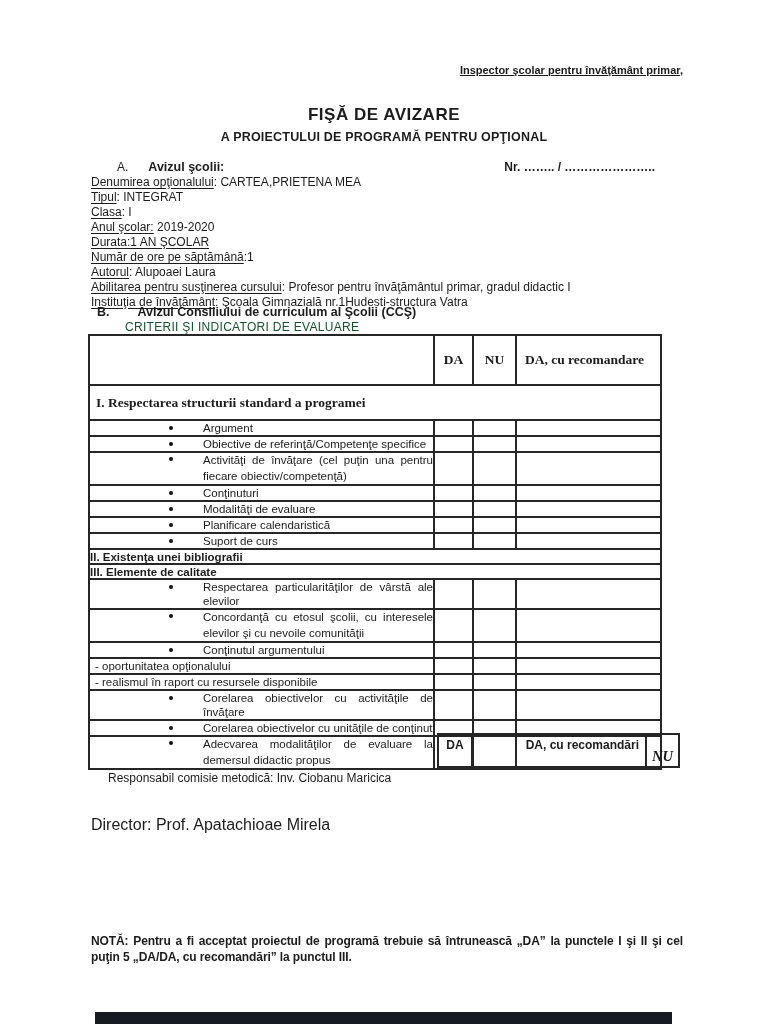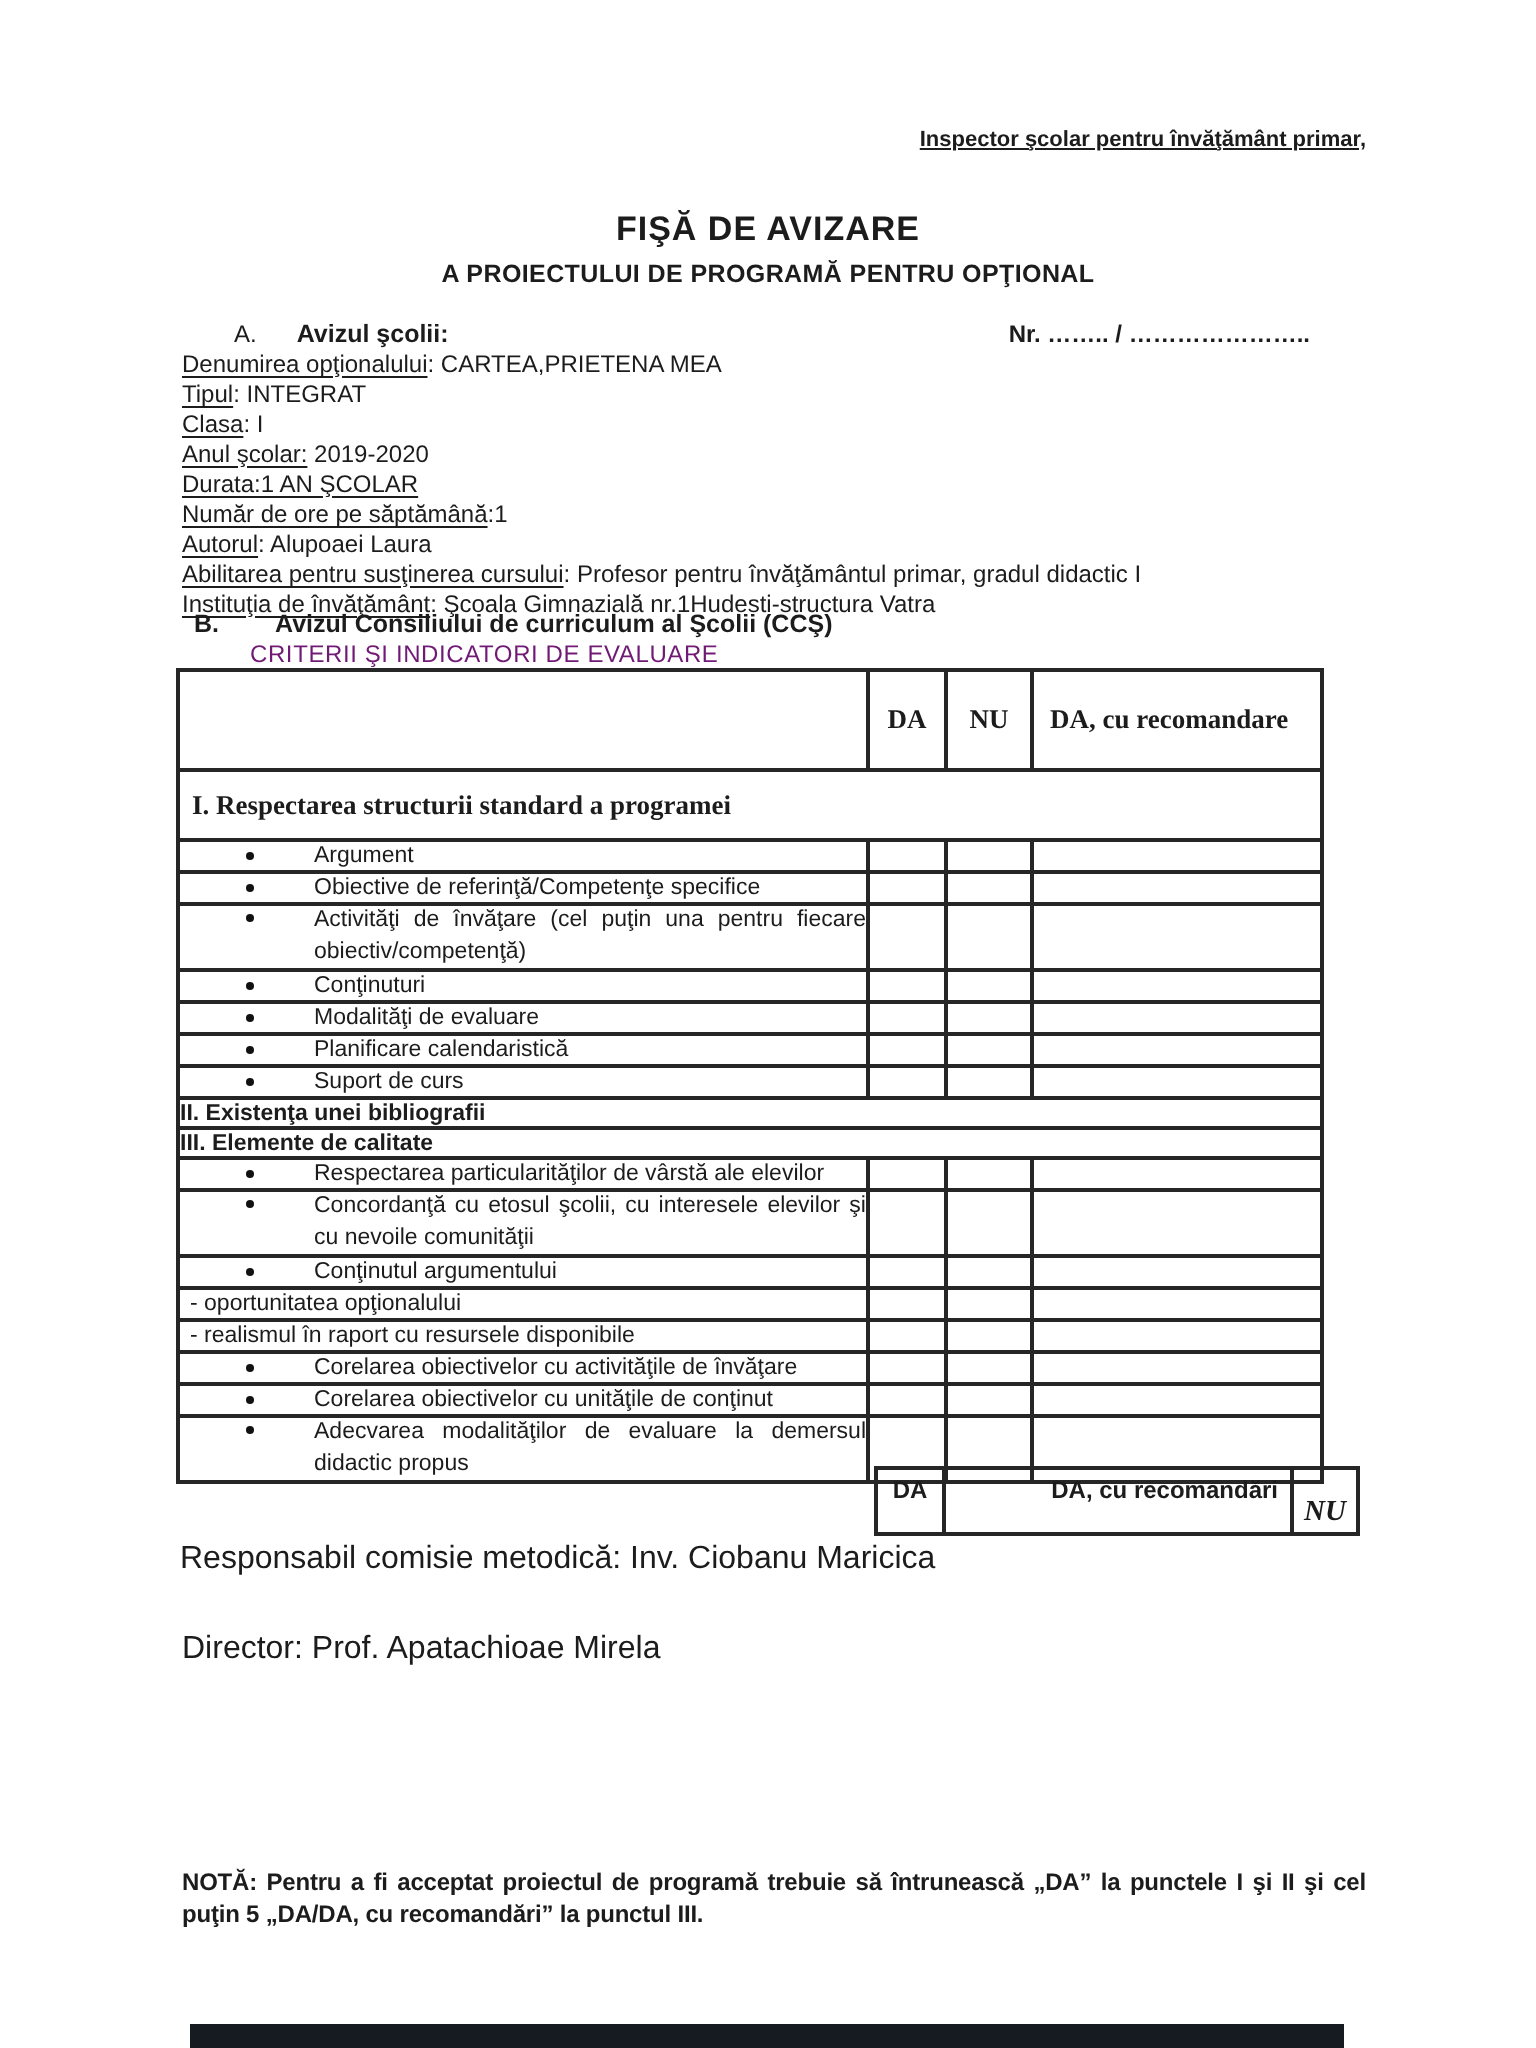"CRITERII ŞI INDICATORI DE EVALUARE" .criterii { color: #701a75 -> #14532d }
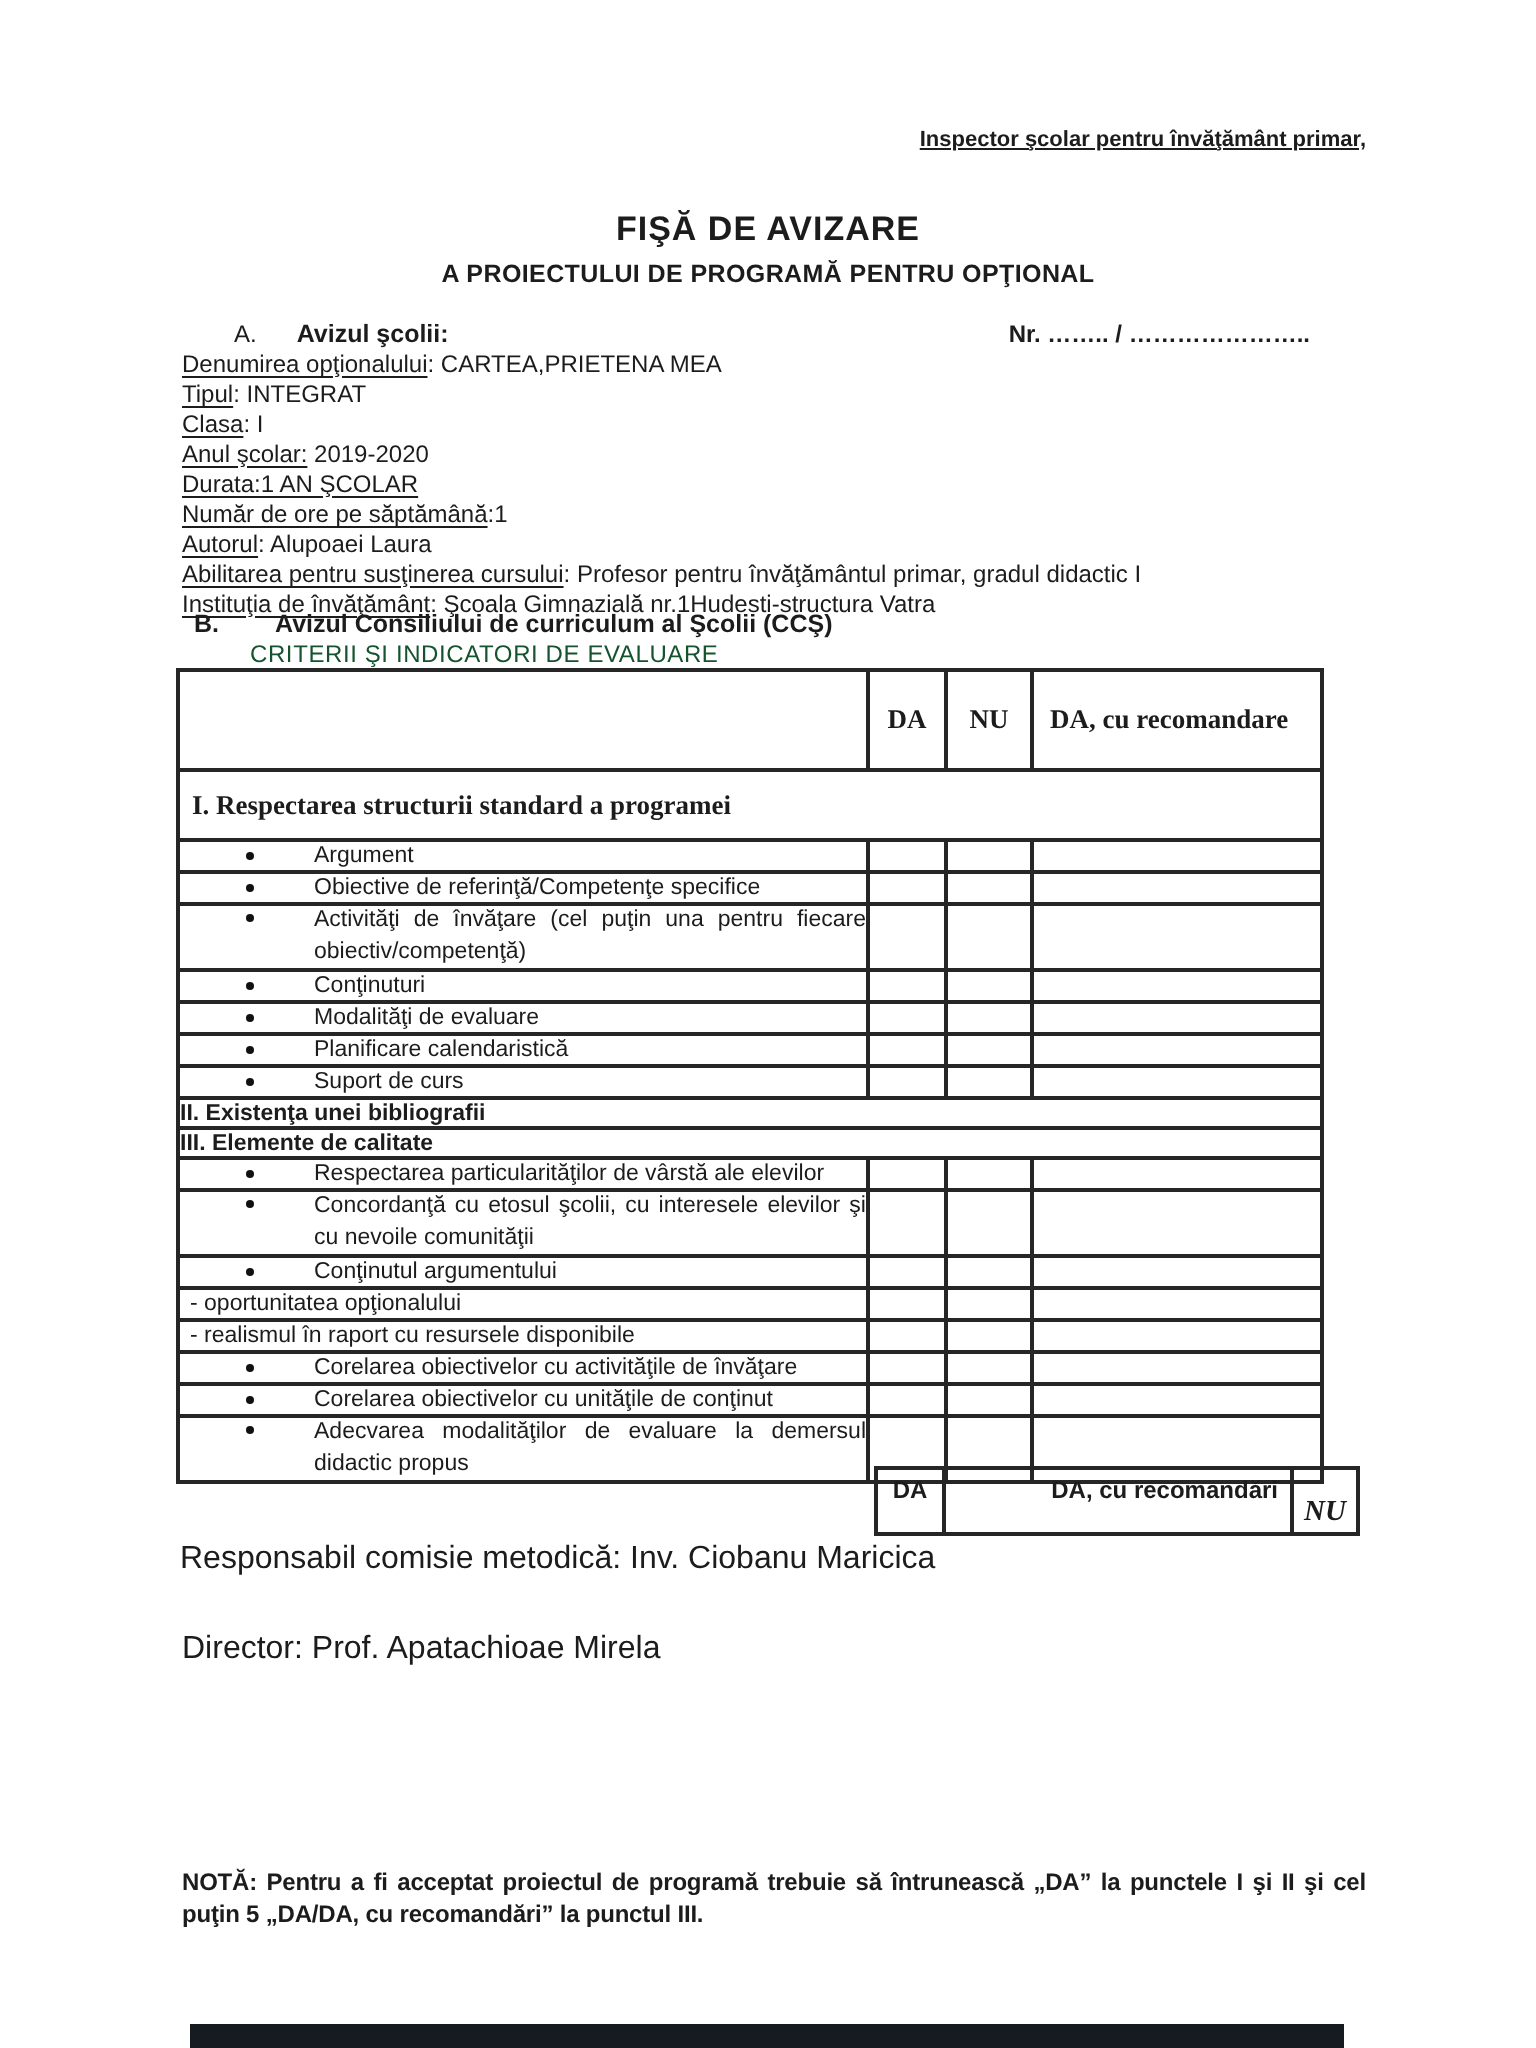"Argument" .bullet-wrap { margin-left: none -> 46px }
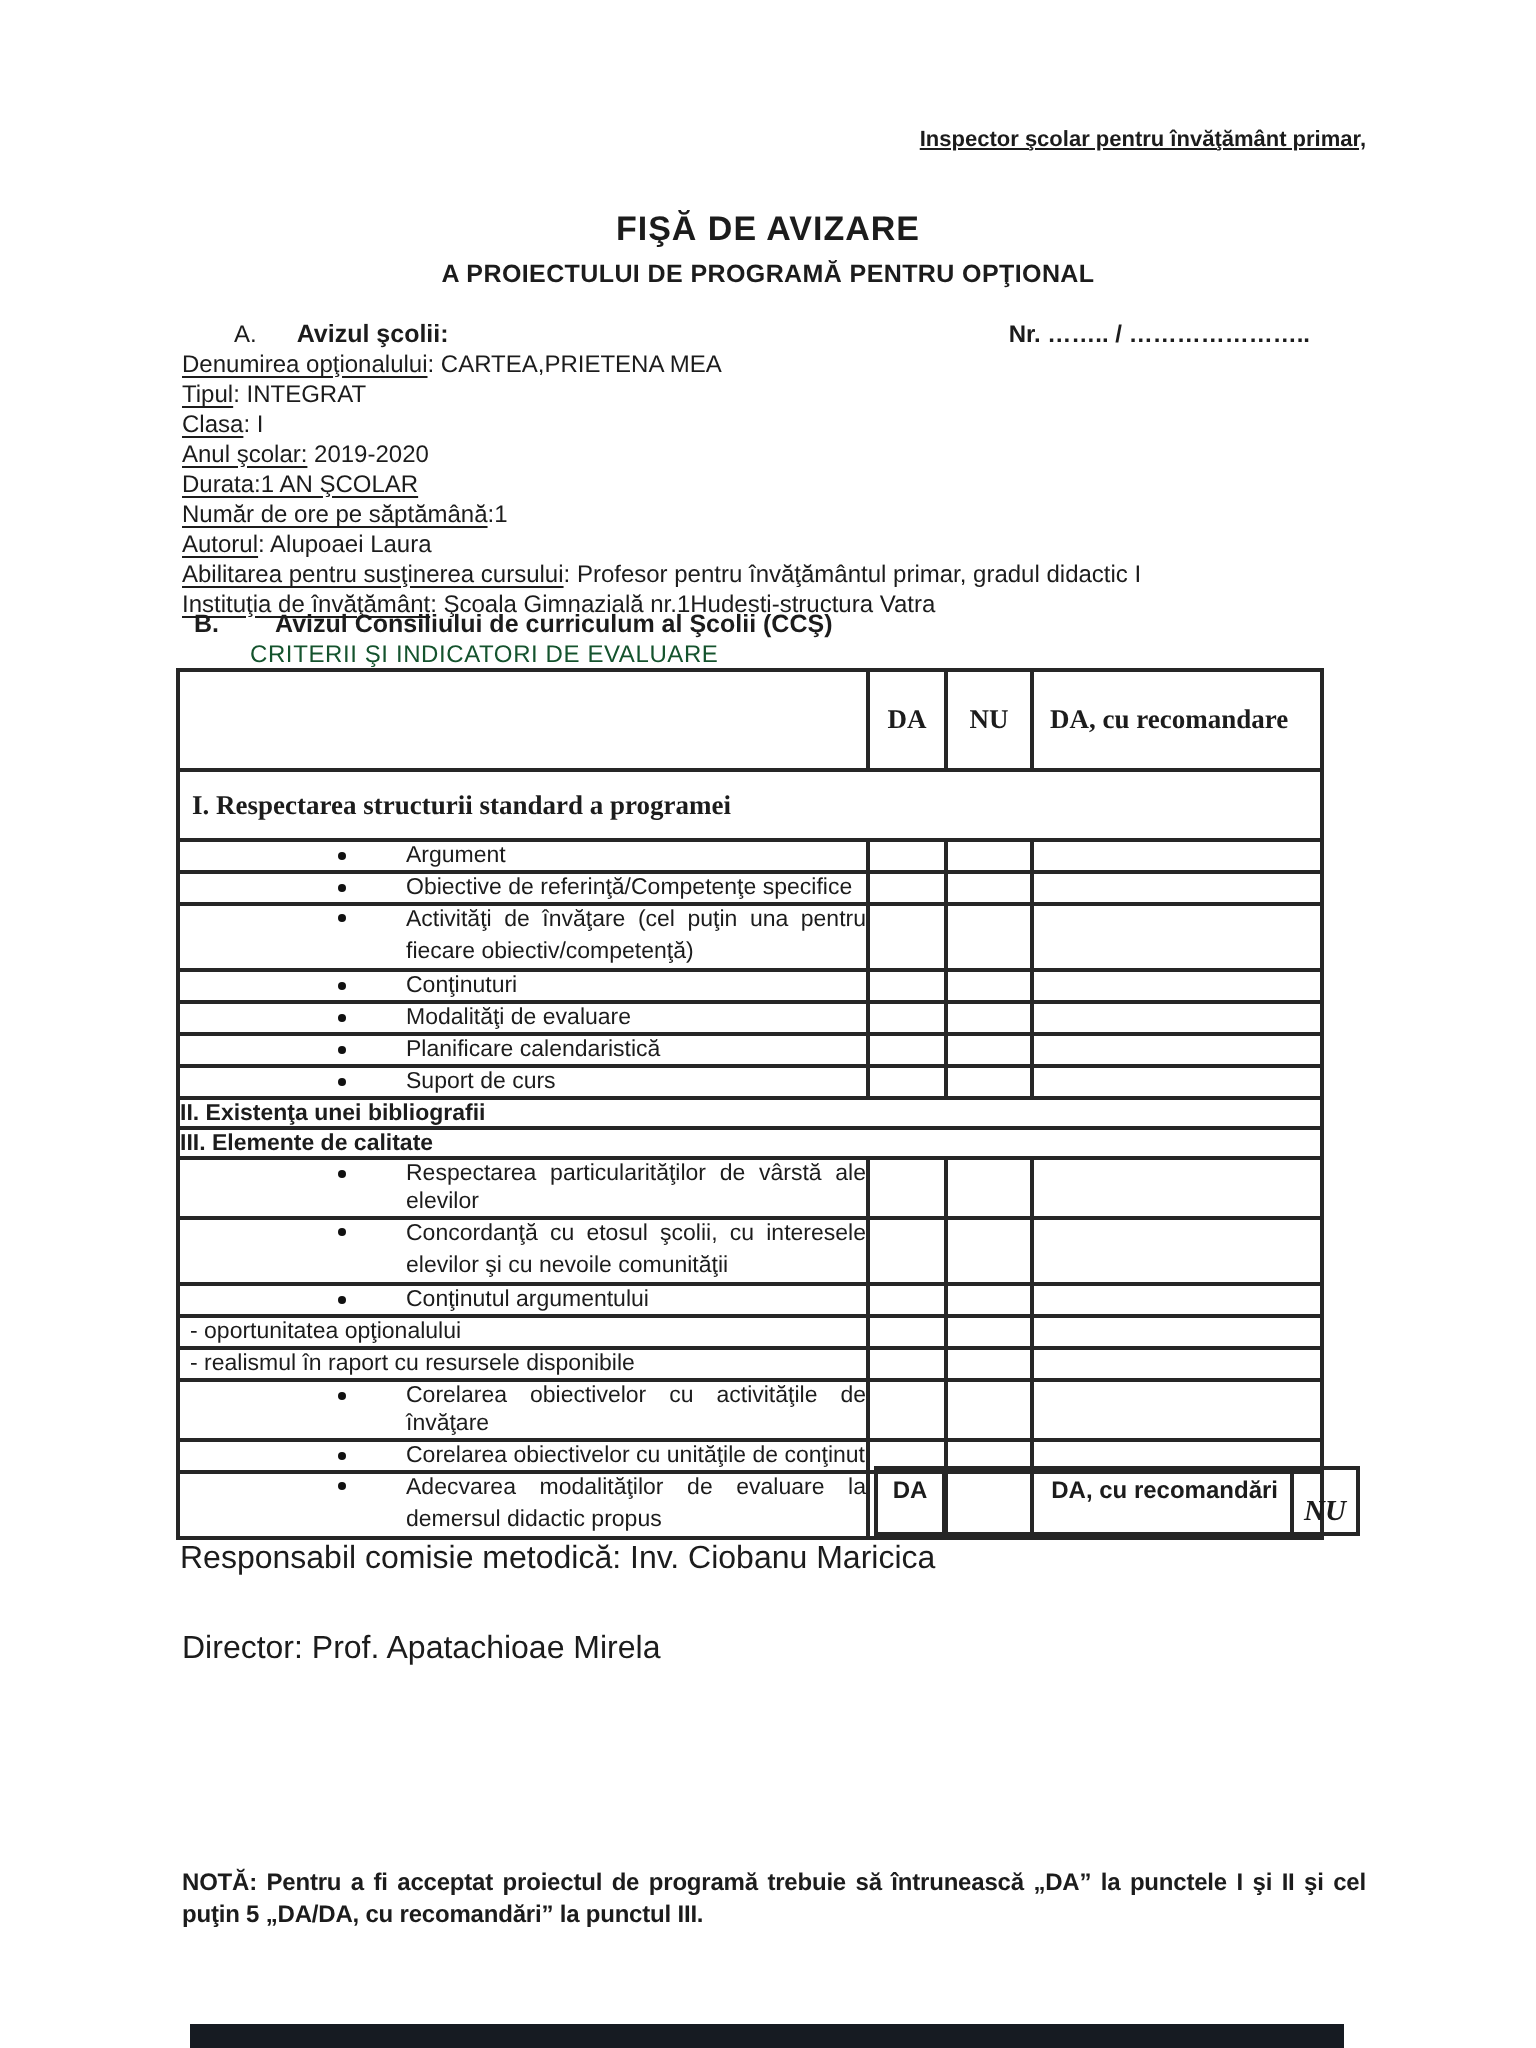"Responsabil comisie metodică: Inv." .sig1 { font-size: 16px -> 12px; left: 90px -> 108px }
